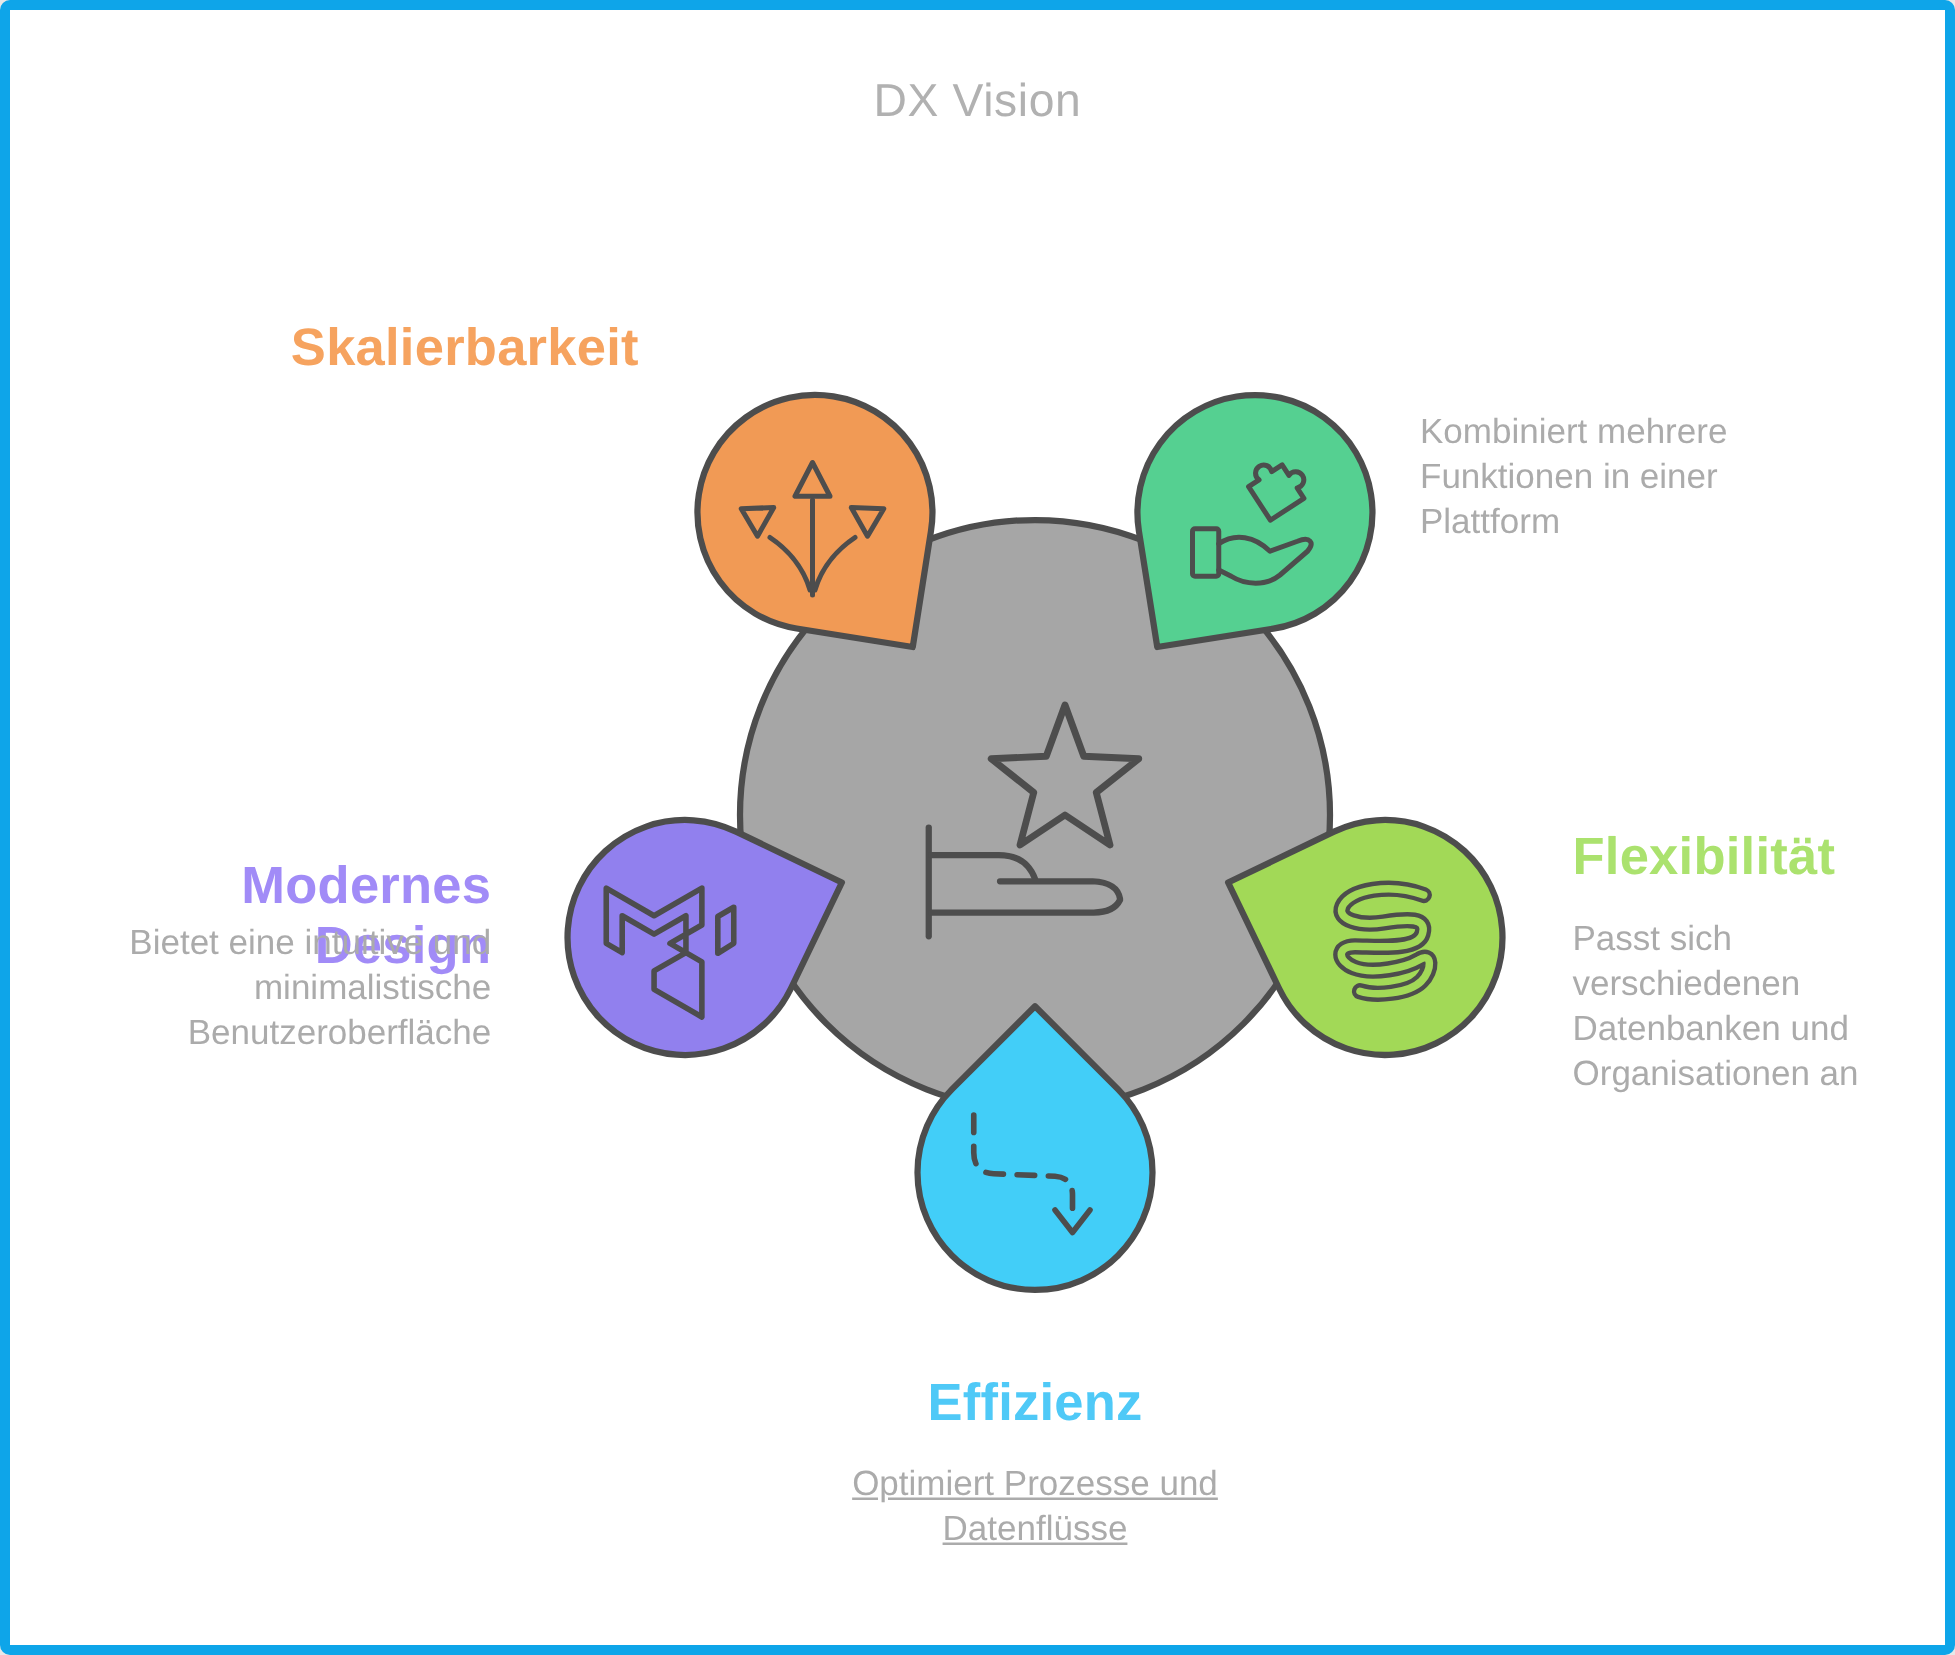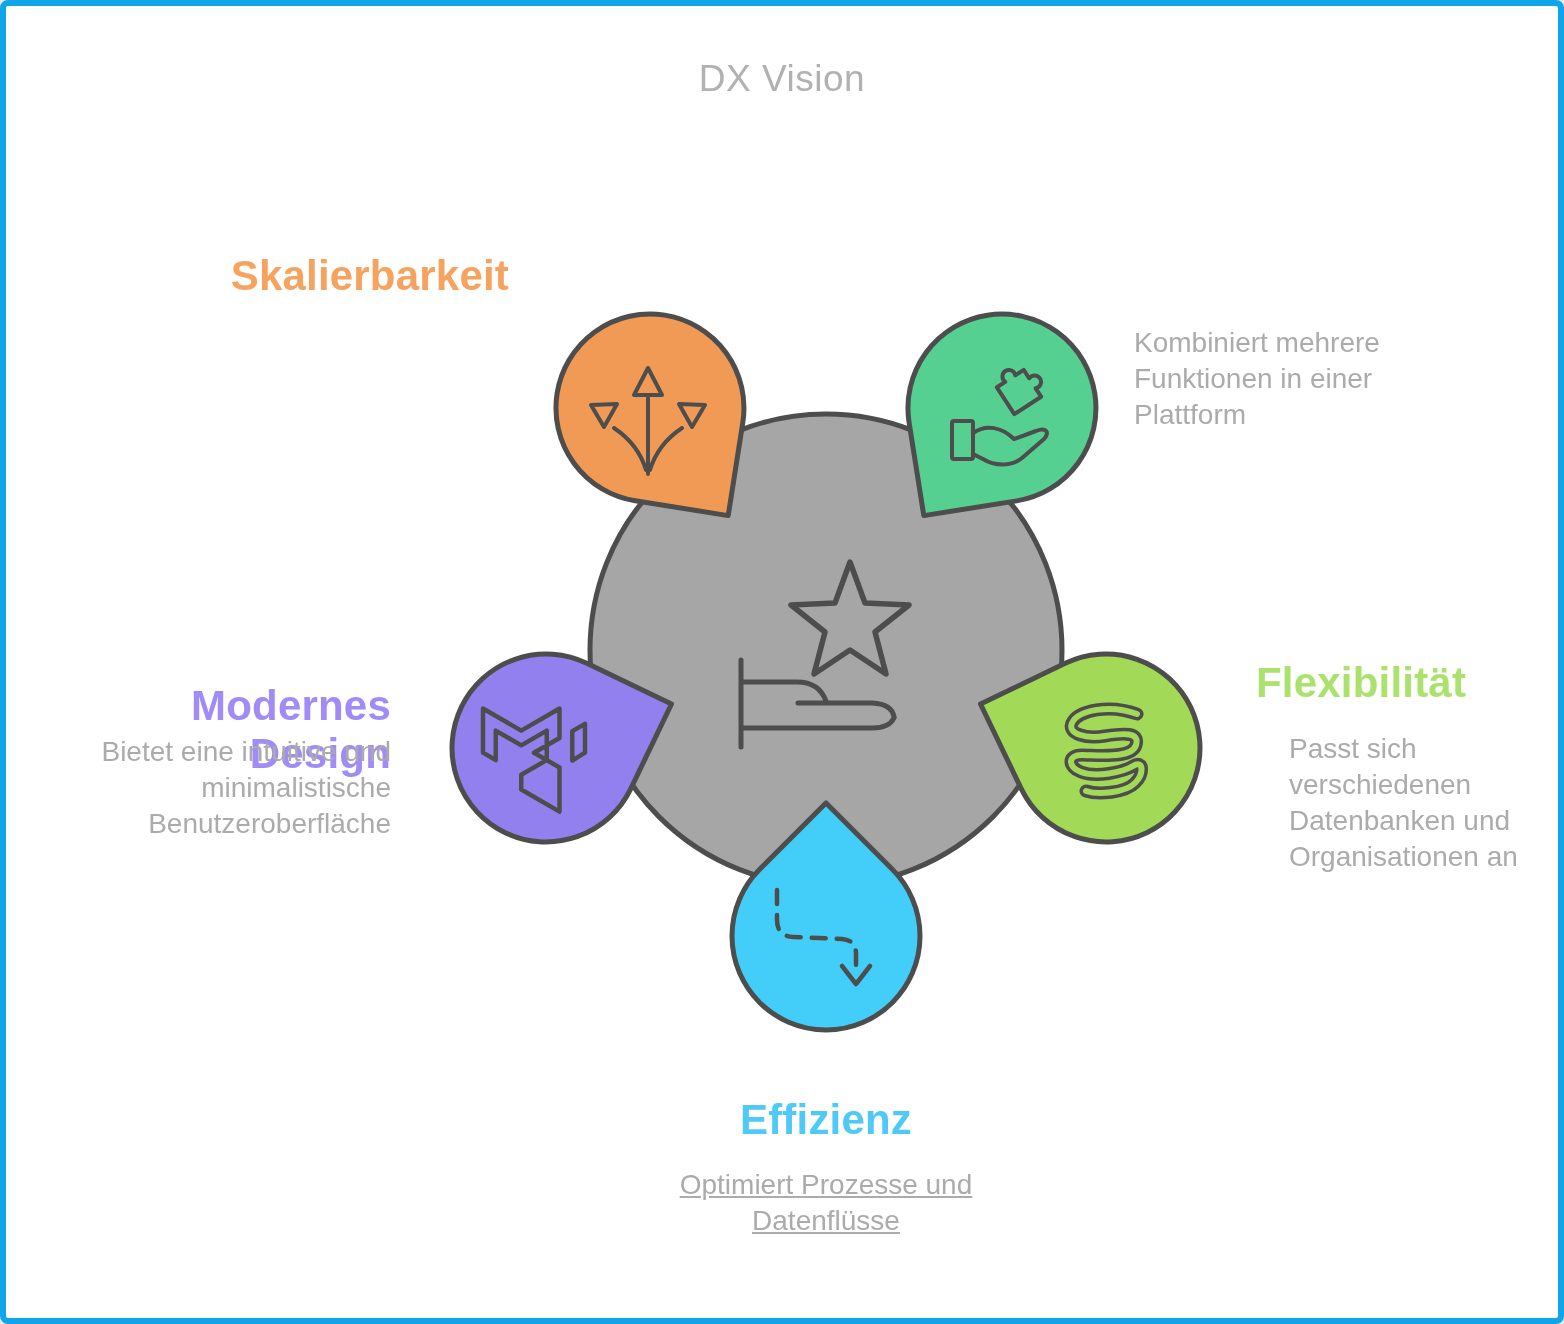"DX Vision" .canvas { border: 6px solid #0ea5e9 -> 8px solid #0ea5e9 }
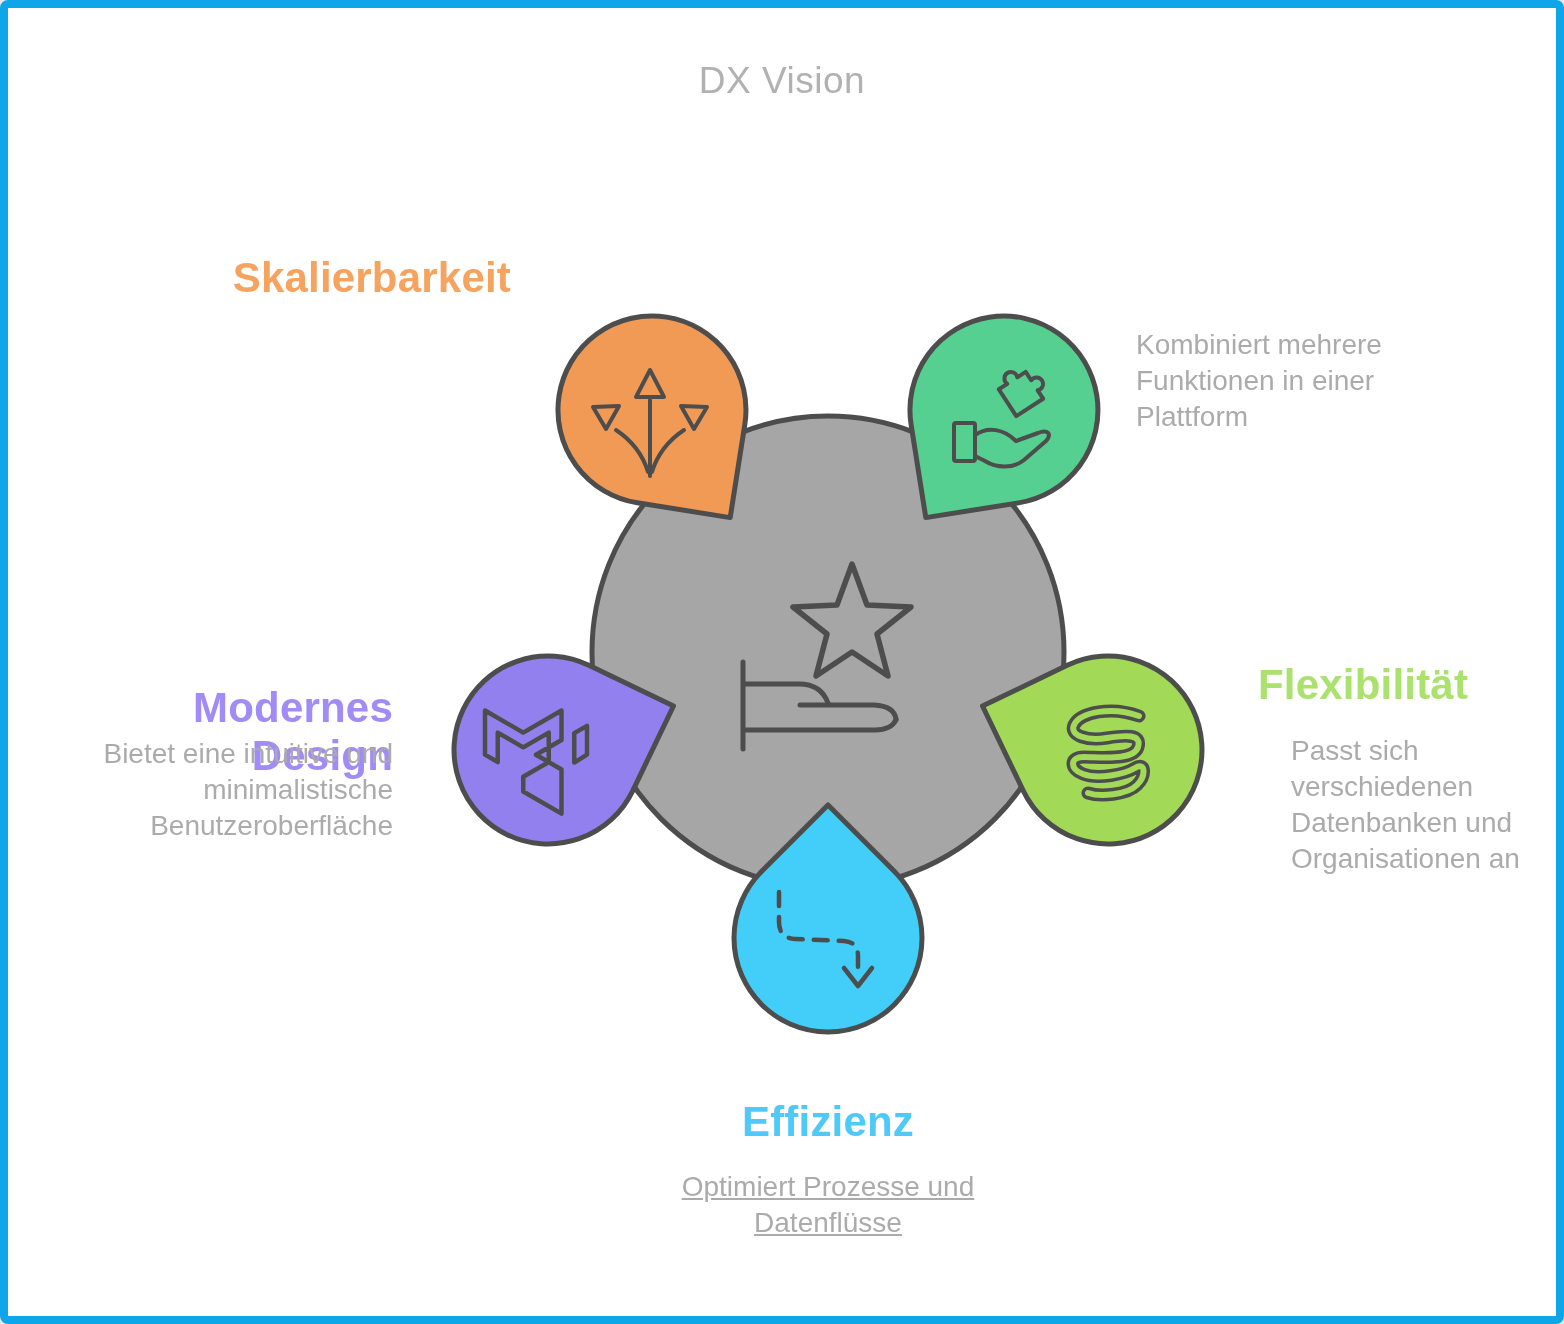"Passt sich verschiedenen Datenbanken und" div.sec-desc { left: 1283px -> 1250px }
